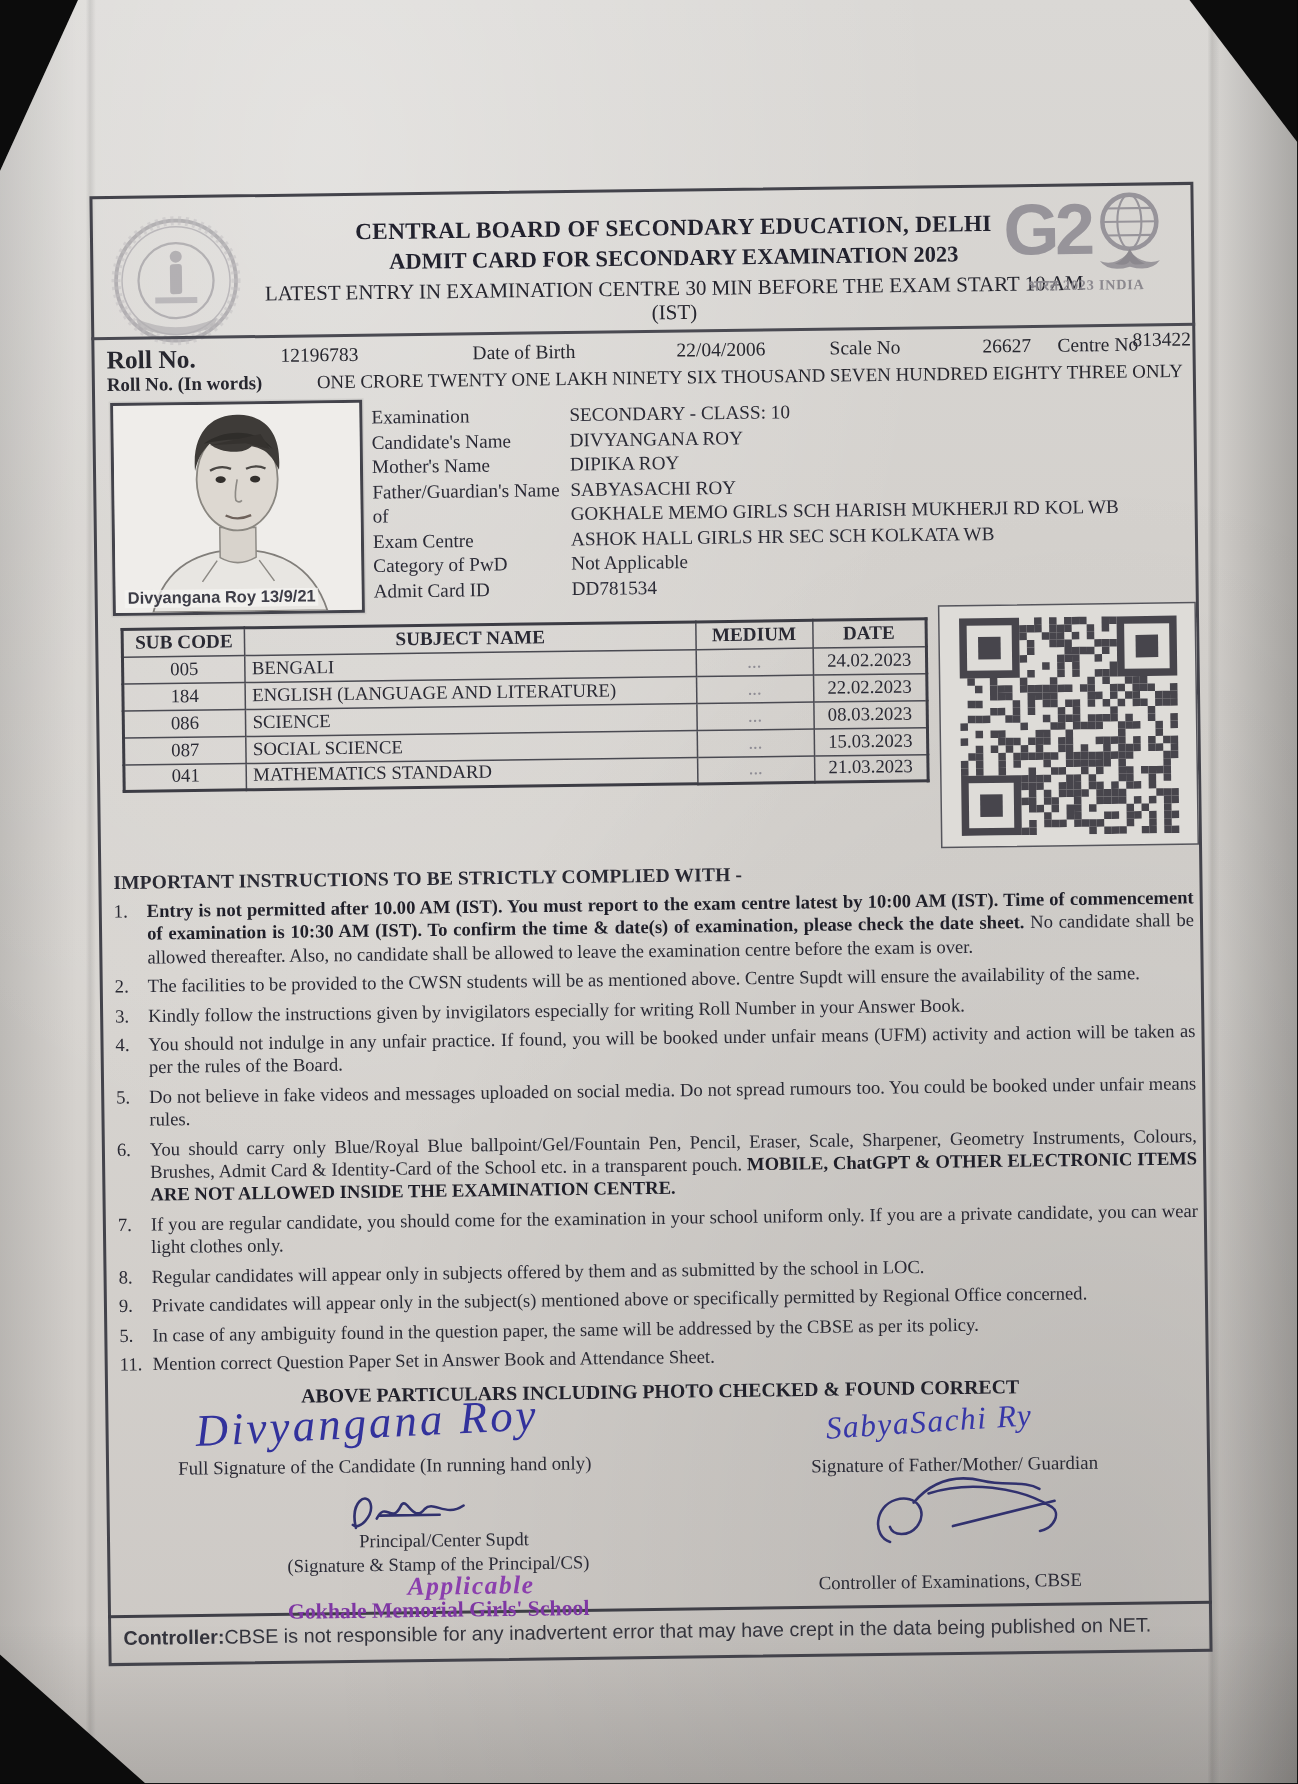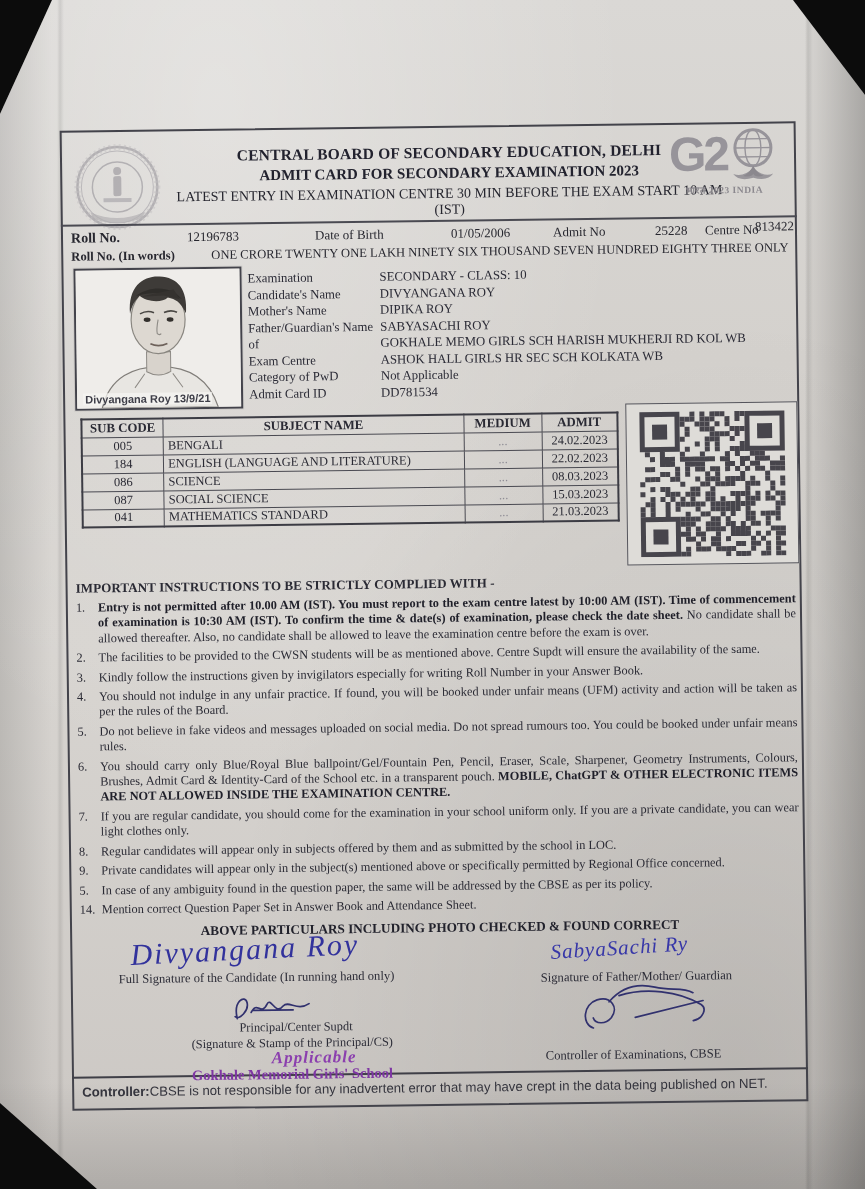"Roll No." .lab { font-size: 14px -> 17px }
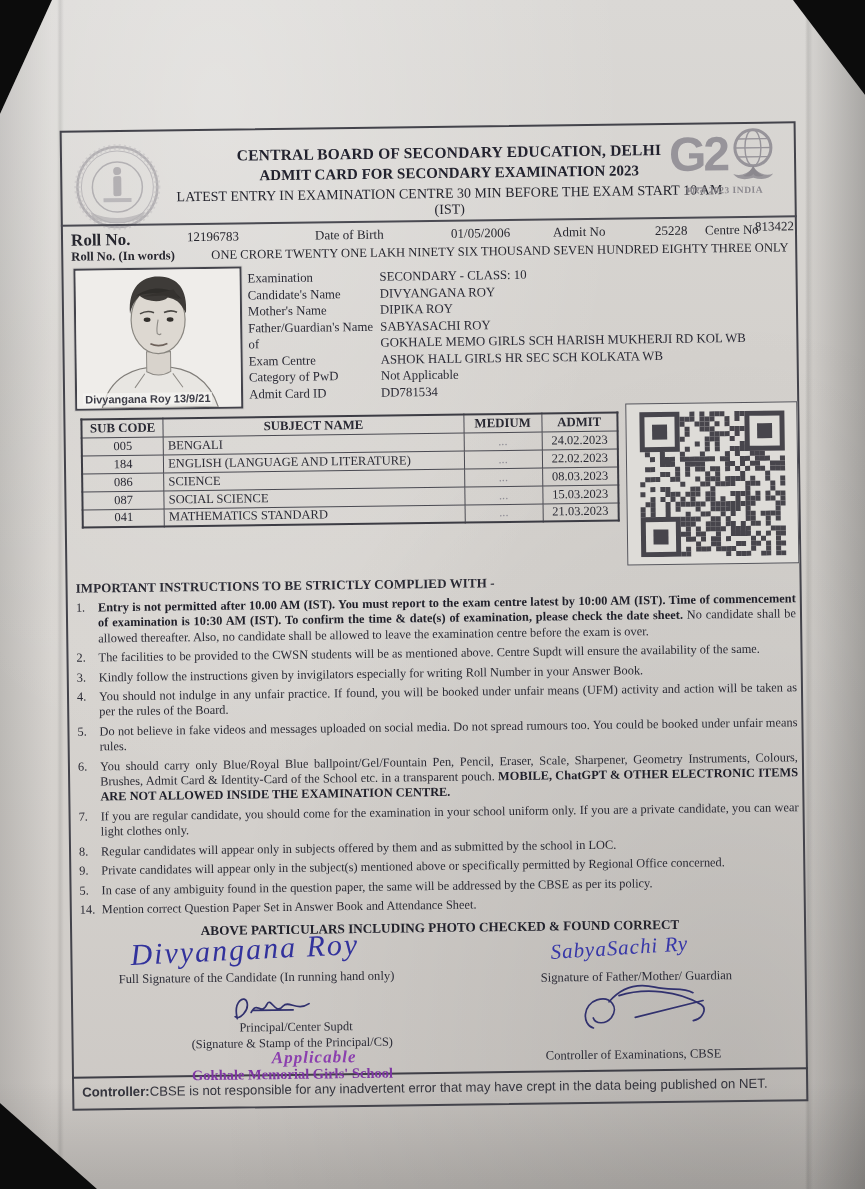"01/05/2006" span.abs { text: 01/05/2006 -> 22/04/2006 }
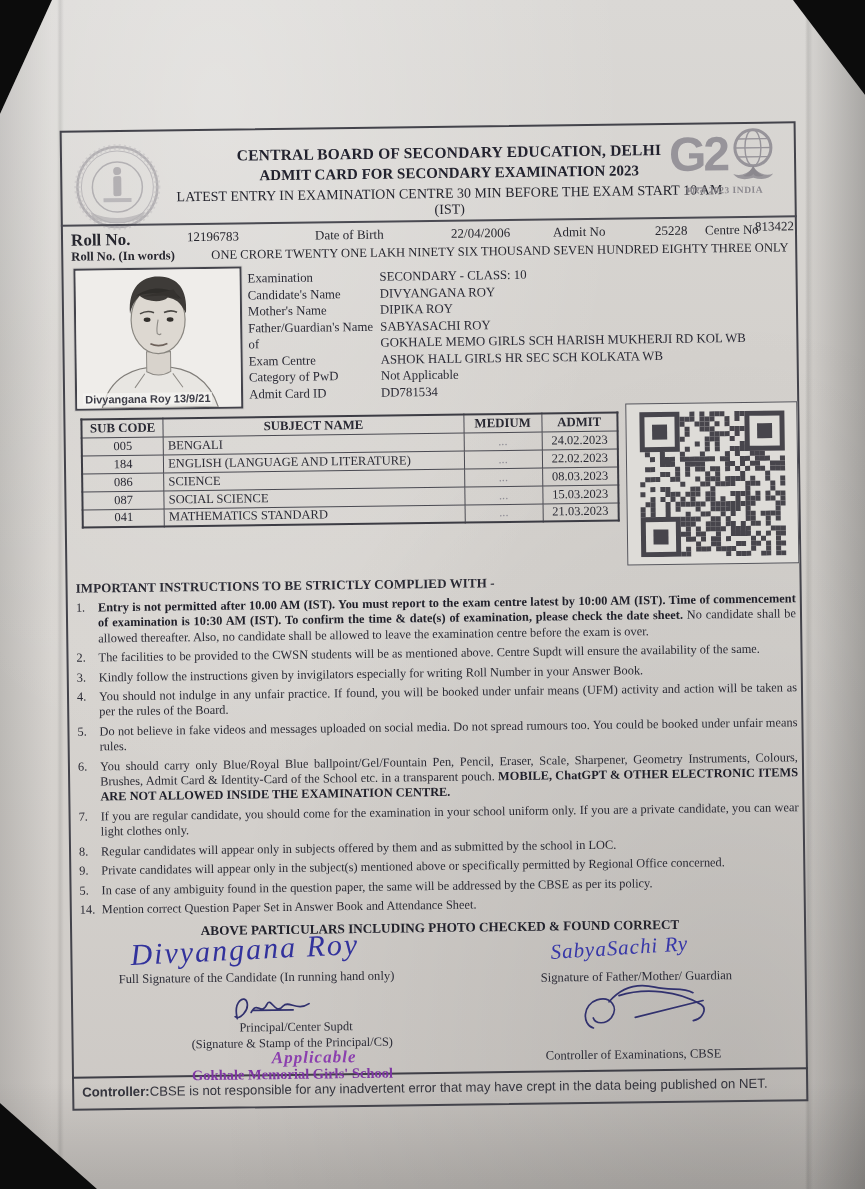"Admit No" span.abs { text: Admit -> Scale }
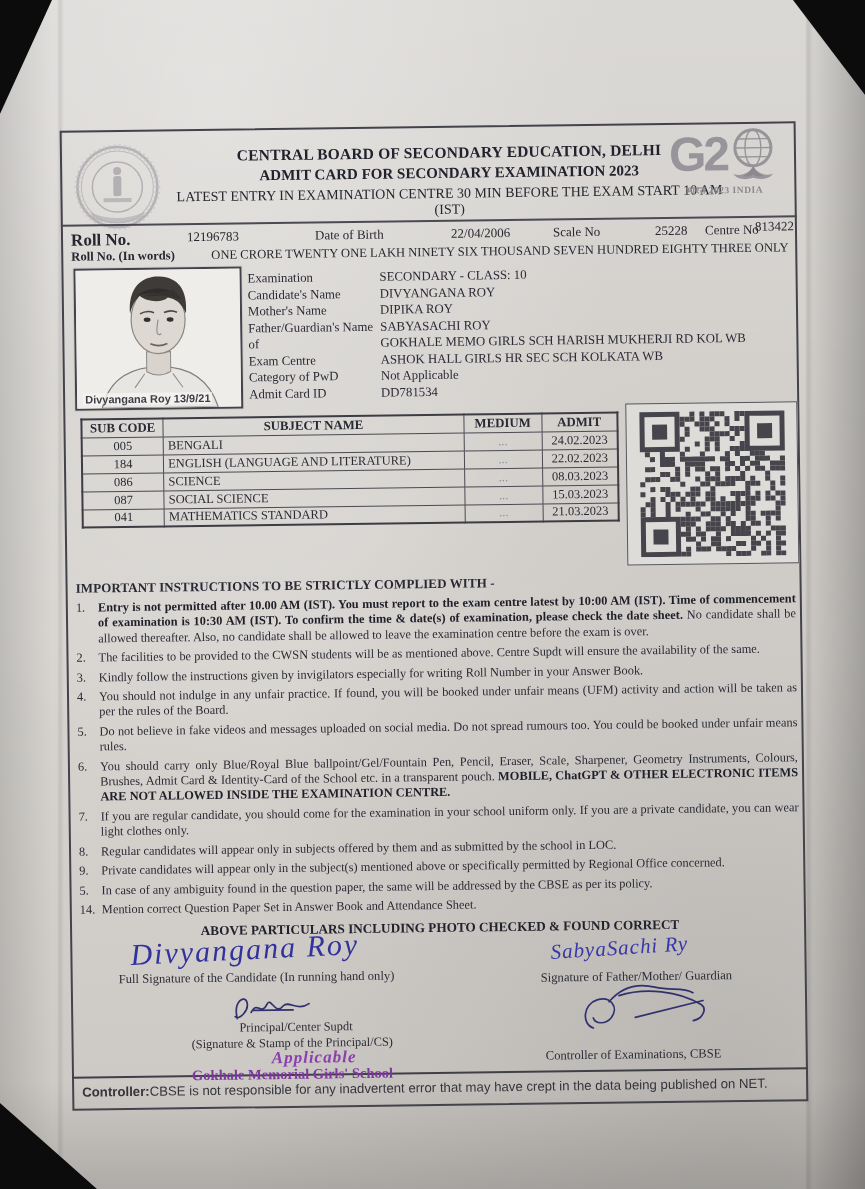"25228" span.abs { text: 25228 -> 26627 }
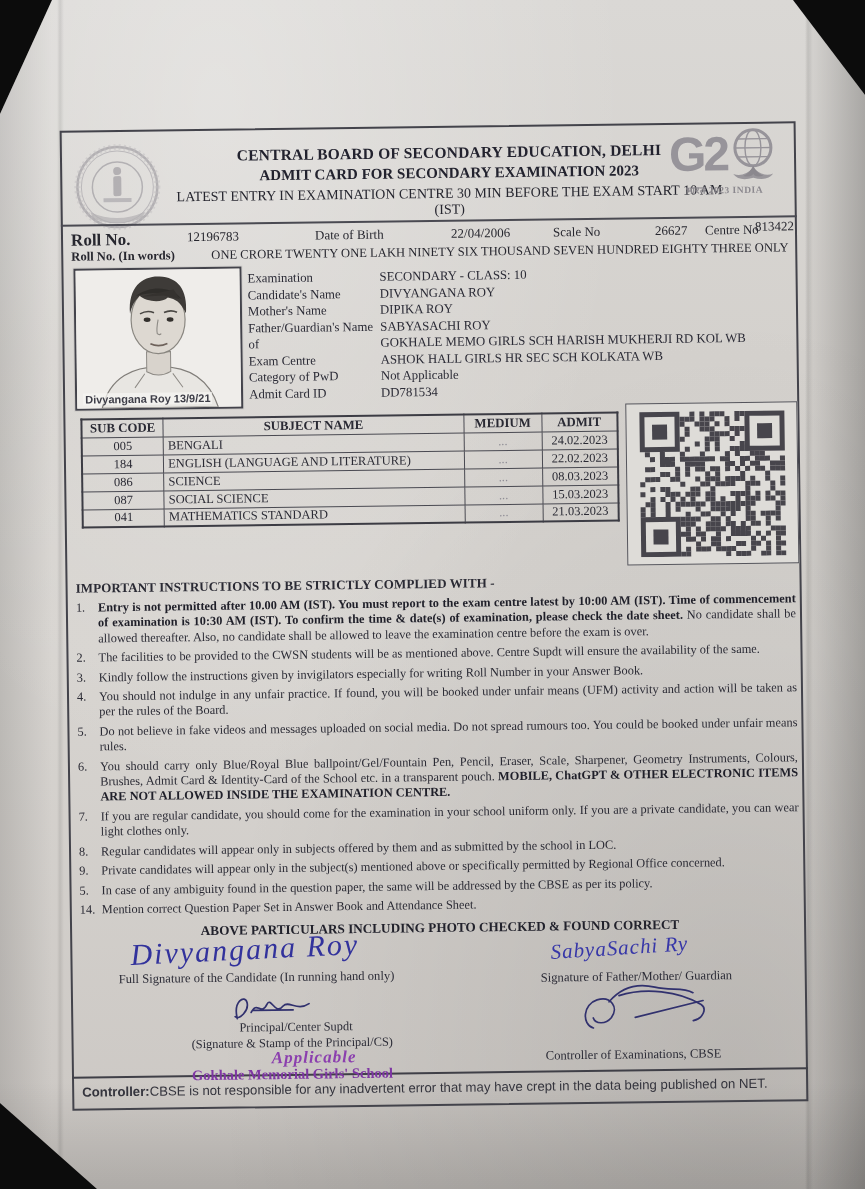"ADMIT" th { text: ADMIT -> DATE }
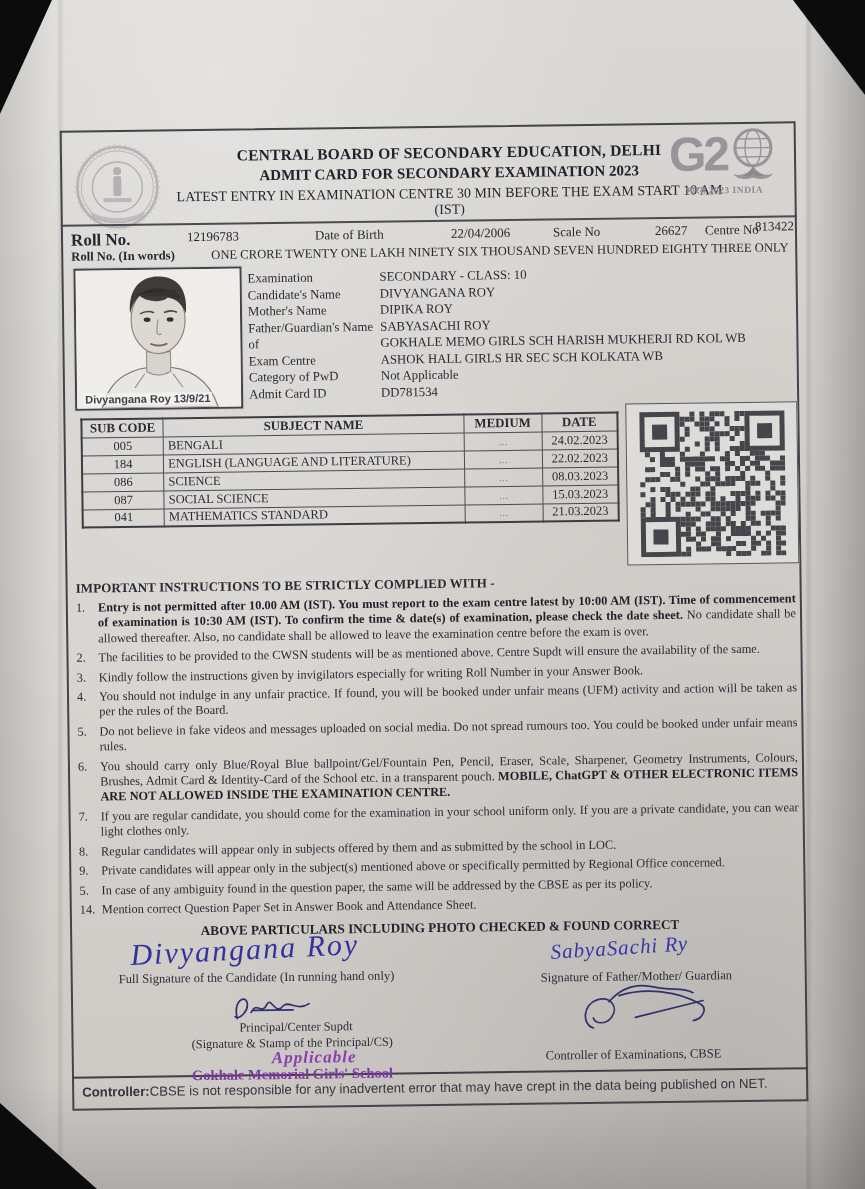"14." span.ins-num { text: 14 -> 11 }
